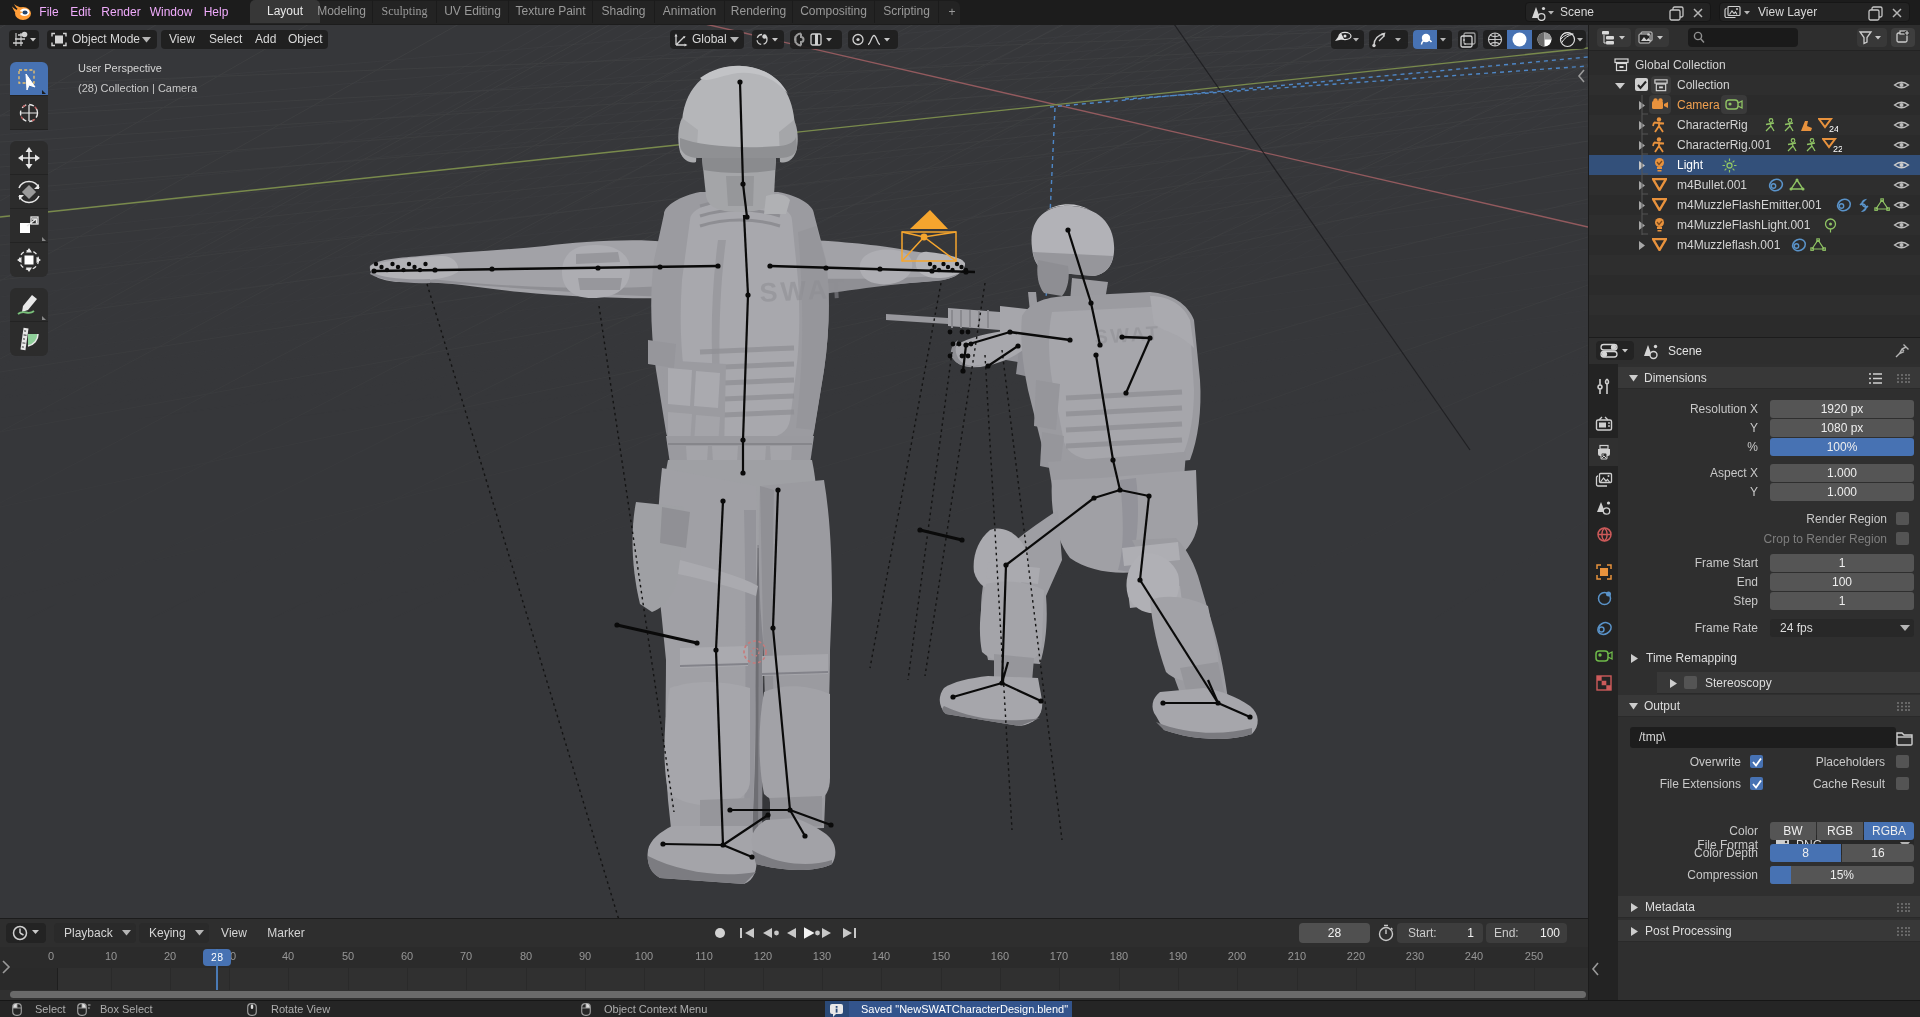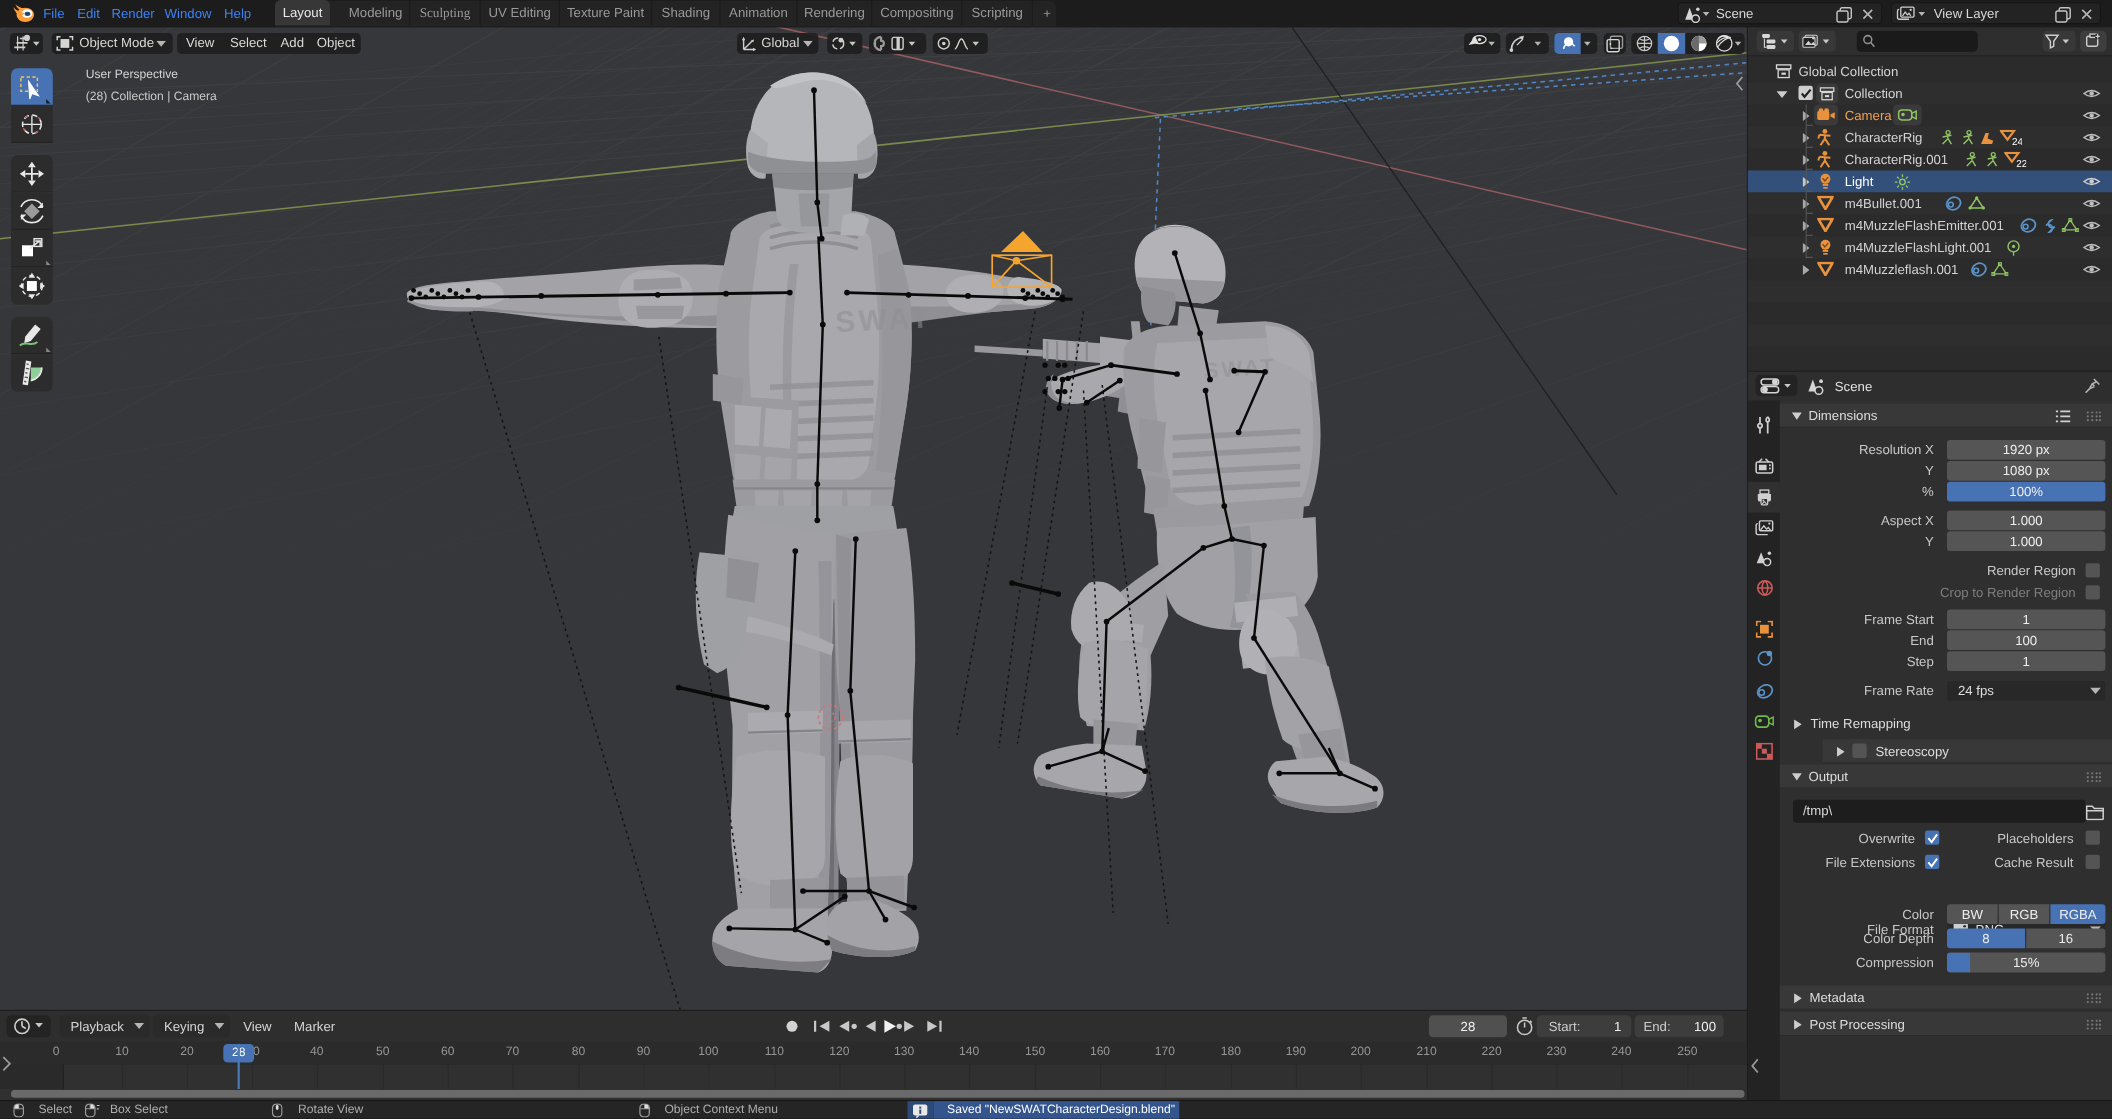"File" #topbar .menu { color: #3b82f6 -> #f0abfc }
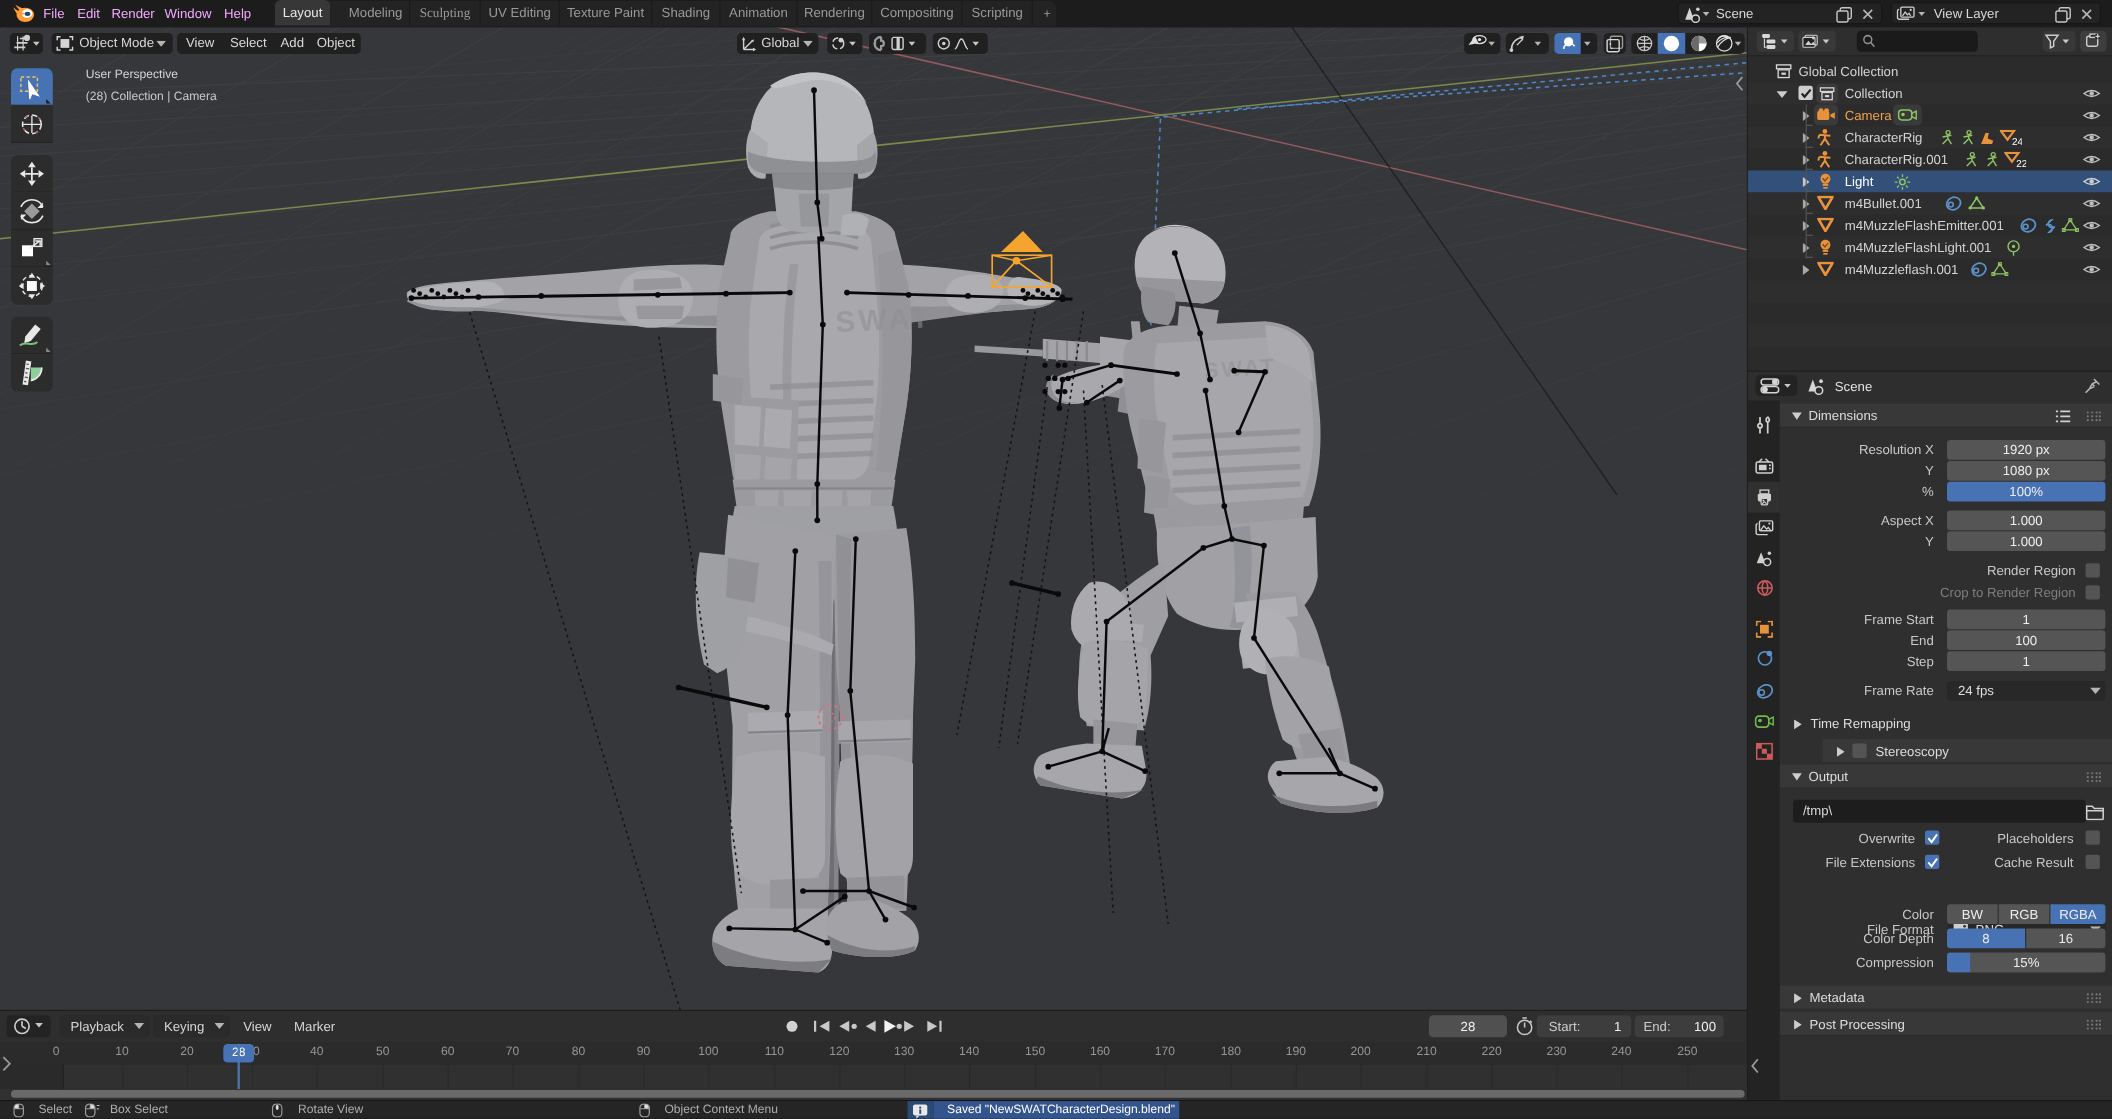"Layout" div.tab { width: 50px -> 70px }
